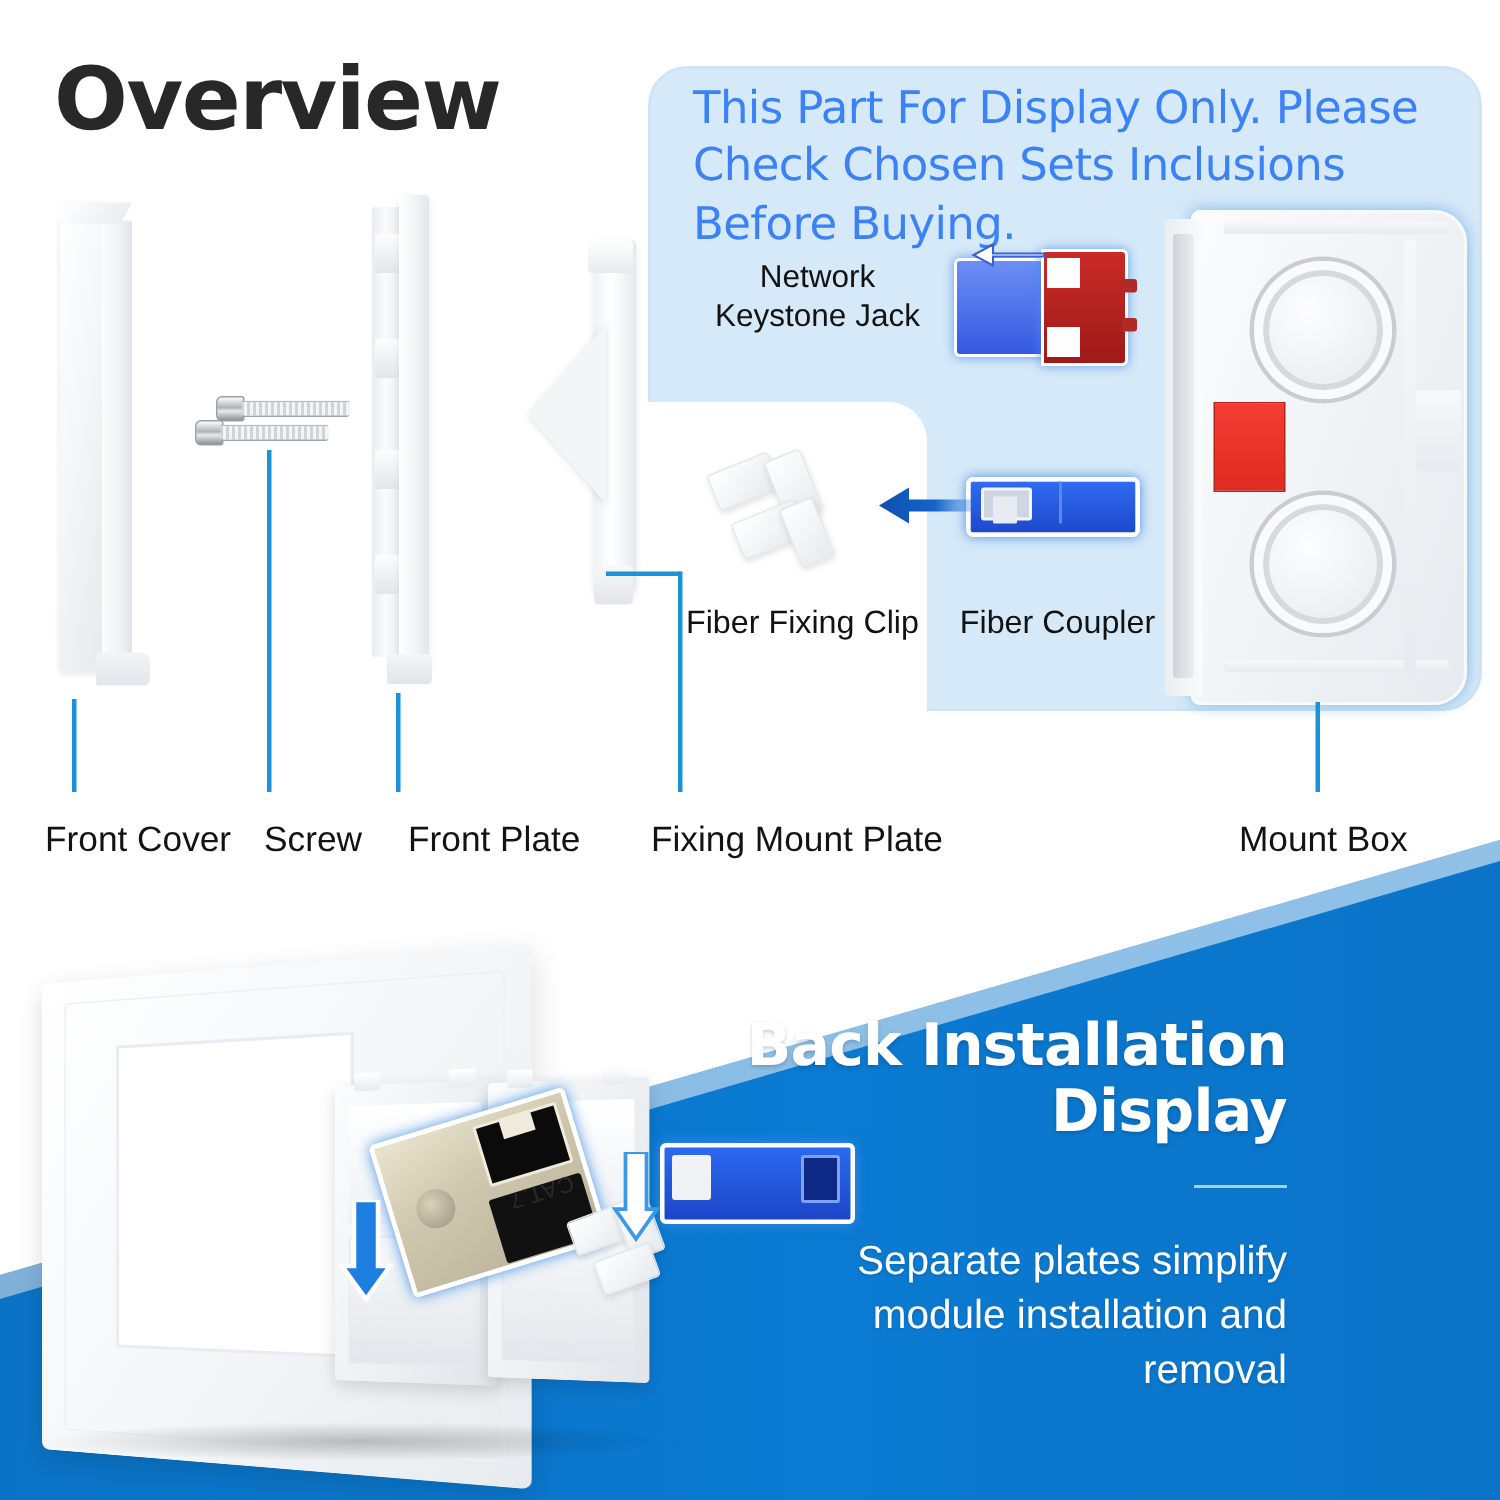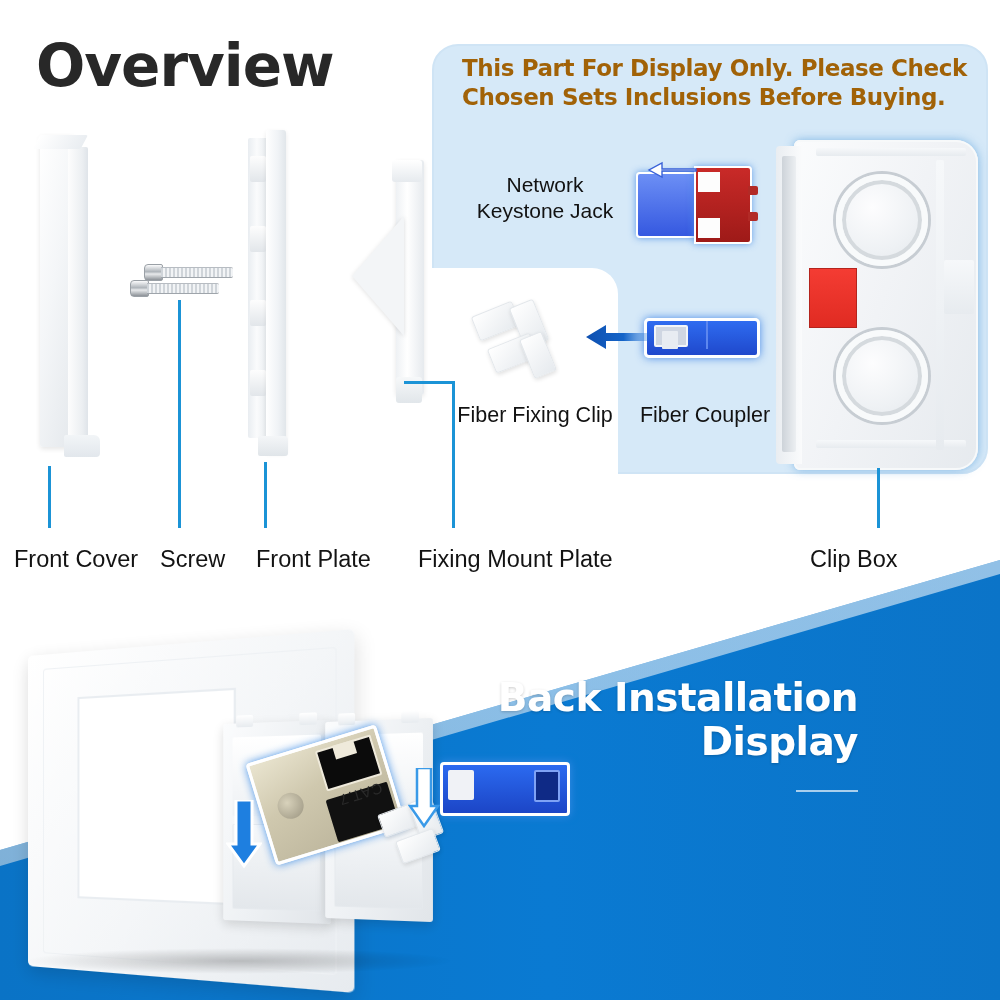"This Part For Display Only." .notice-text { color: #a16207 -> #3b82f6; font-size: 23px -> 30px; font-weight: bold -> normal }
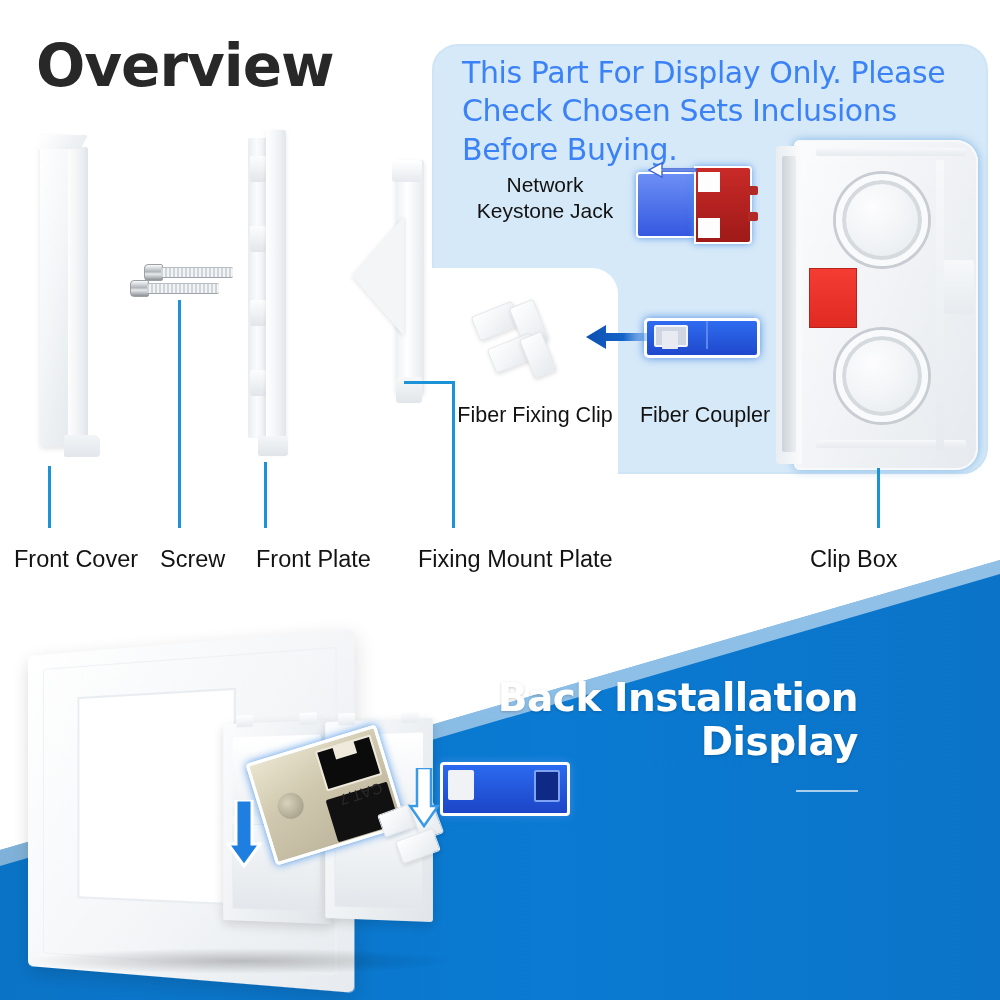"Front Cover" .part-label { margin-left: none -> 16px }
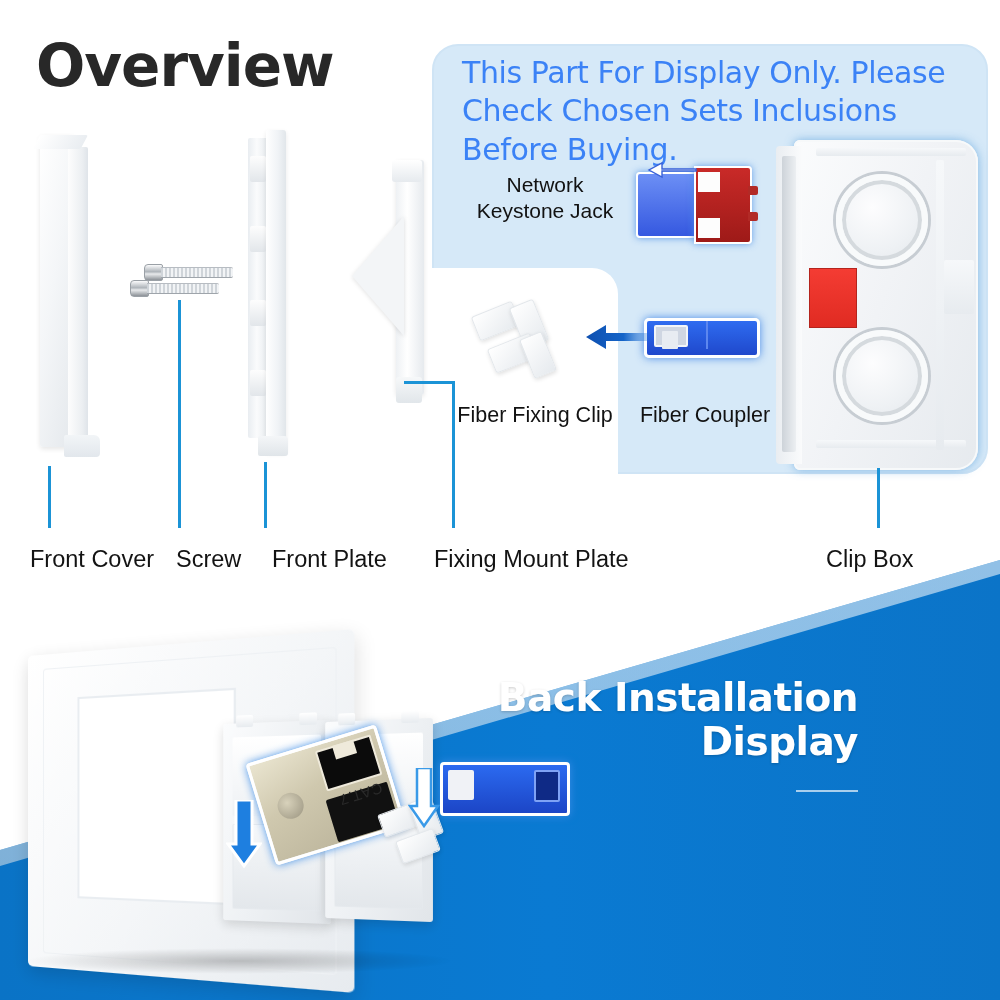"Clip Box" div.part-label { text: Clip -> Mount }
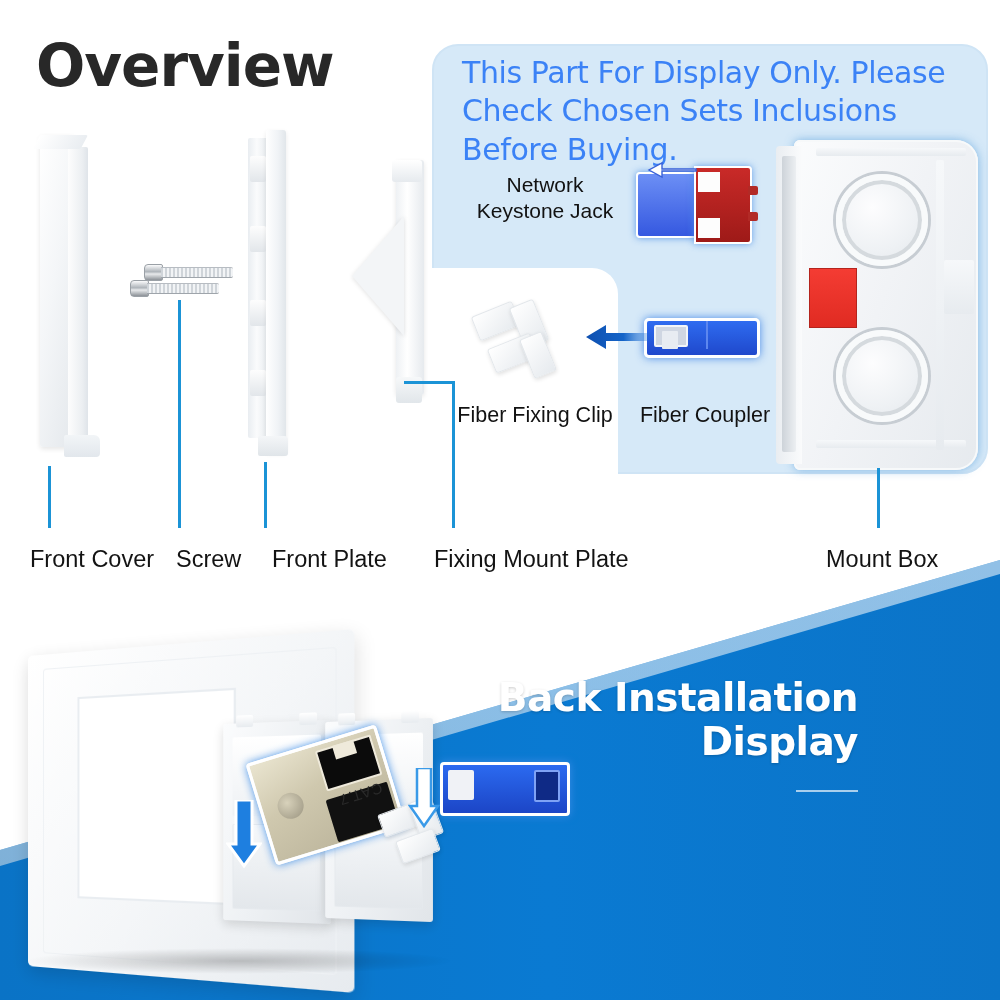"Separate plates simplify module" div.bi-sub { html: none -> <div>Separate plates simplify module installation and removal</div> }
